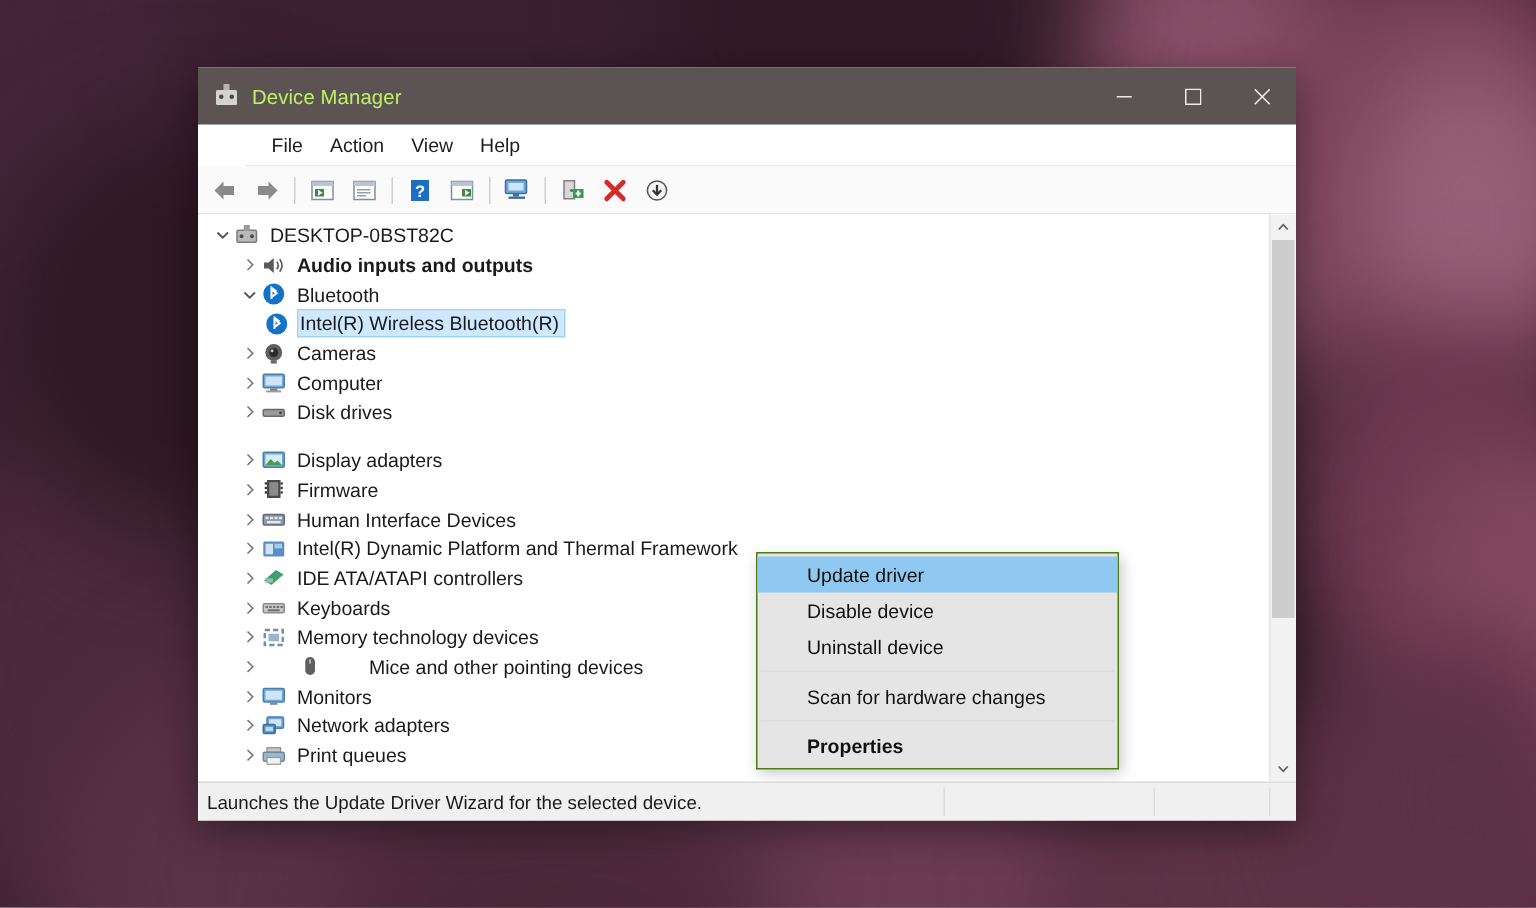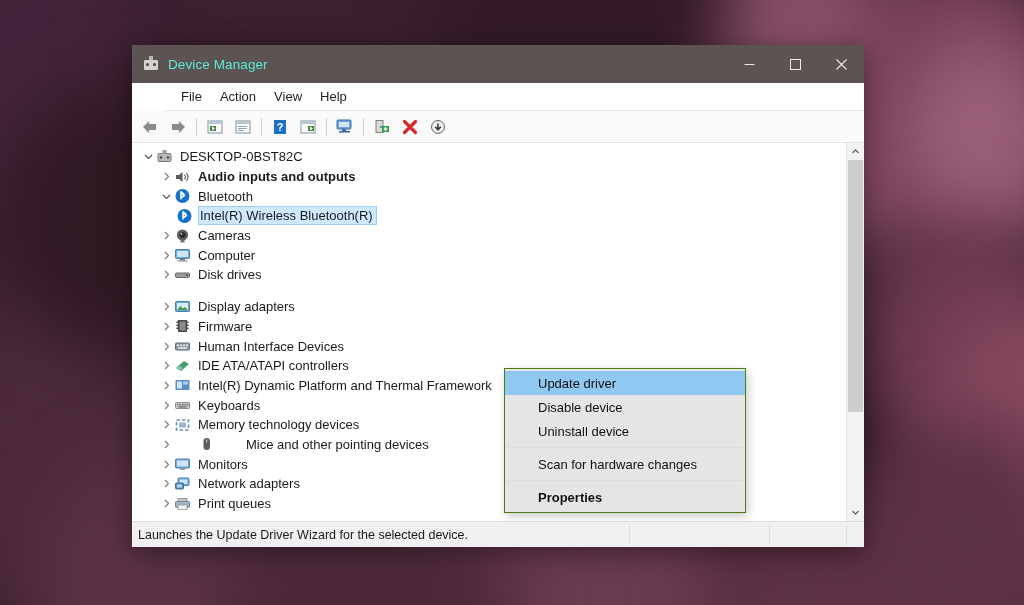"Device Manager" #title-text { color: #5eead4 -> #bef264 }
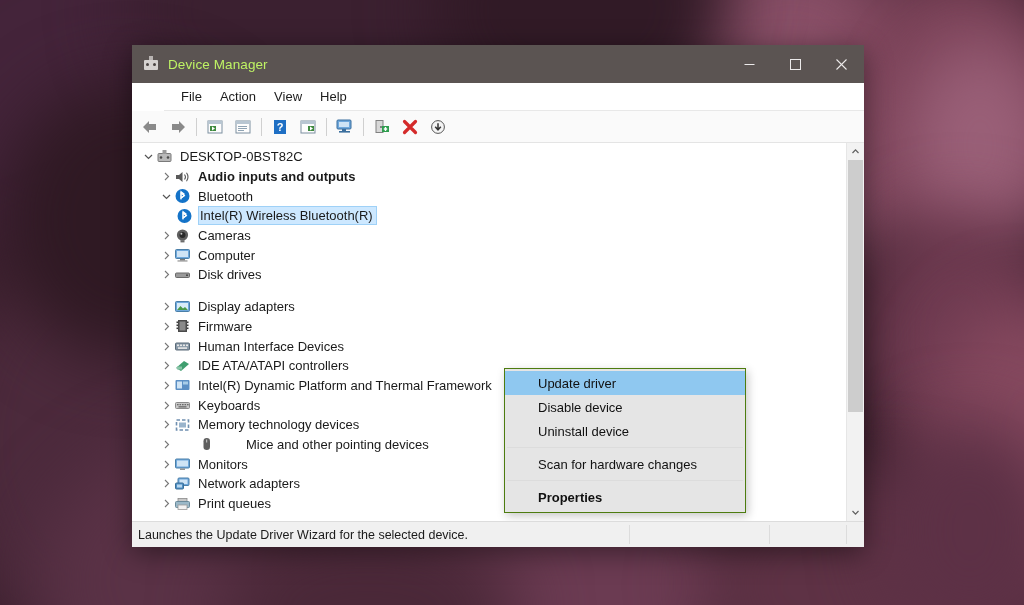"IDE ATA/ATAPI controllers" div.trow { order: before "Intel(R) Dynamic Platform and Thermal" -> after "Intel(R) Dynamic Platform and Thermal" }
